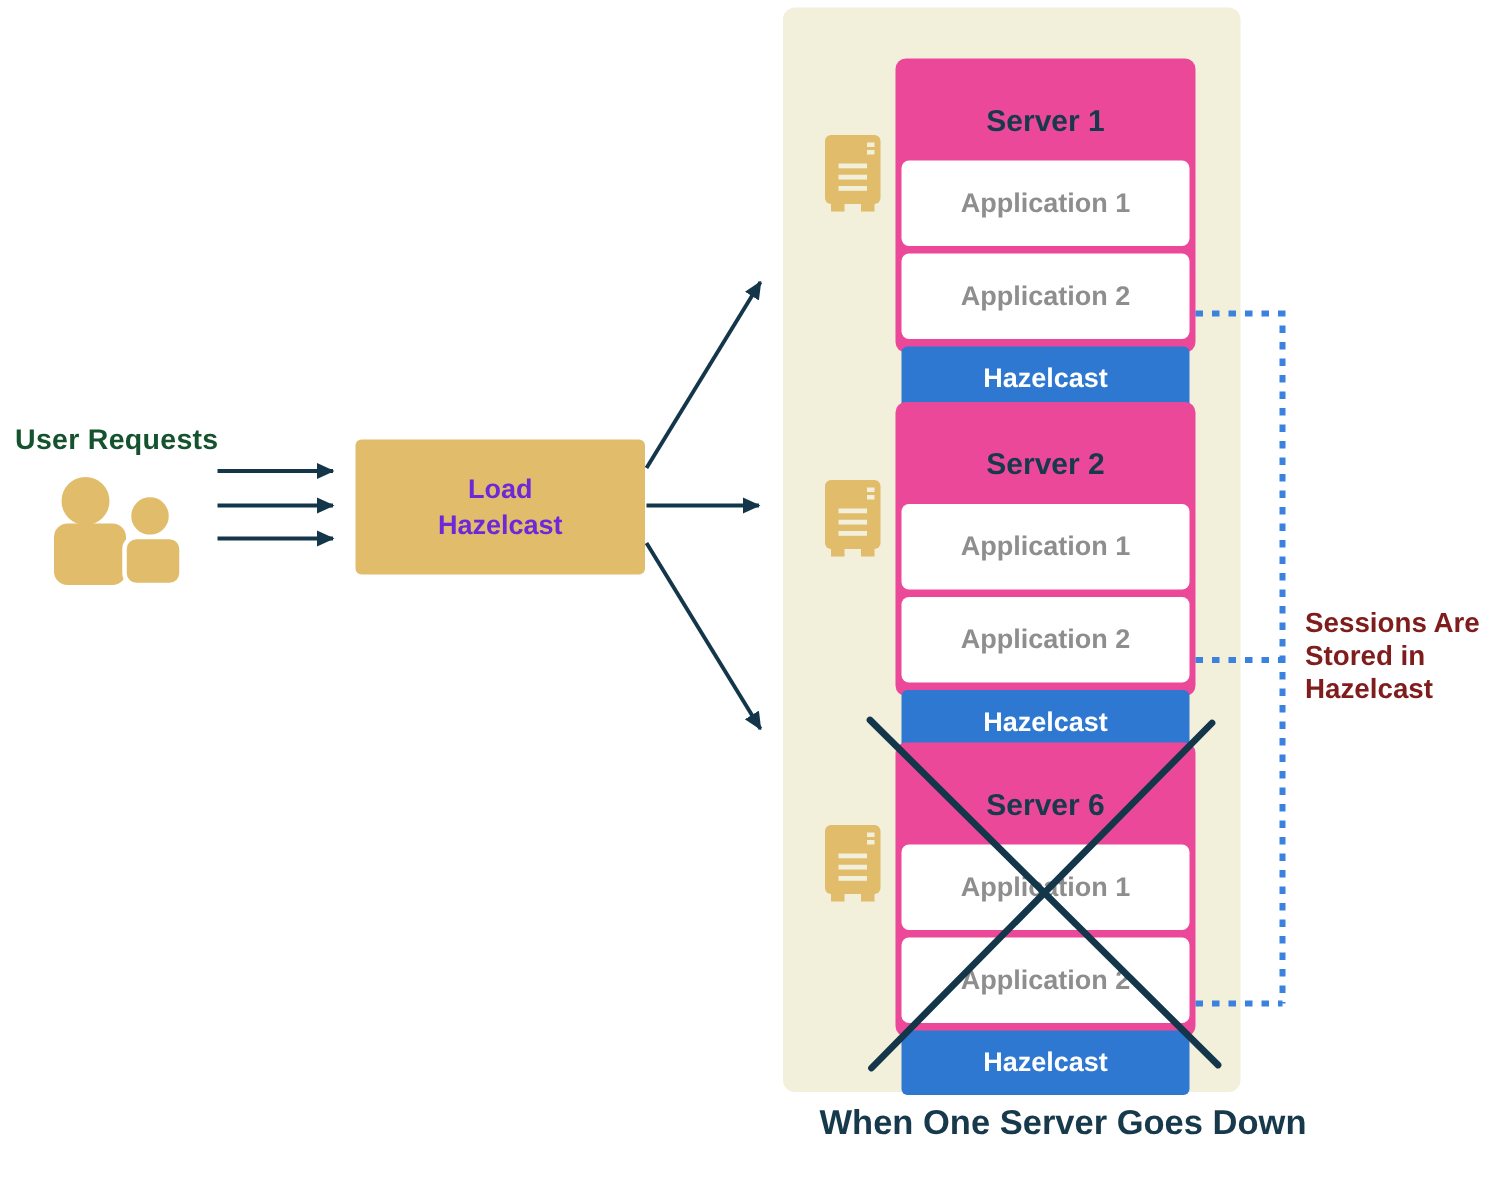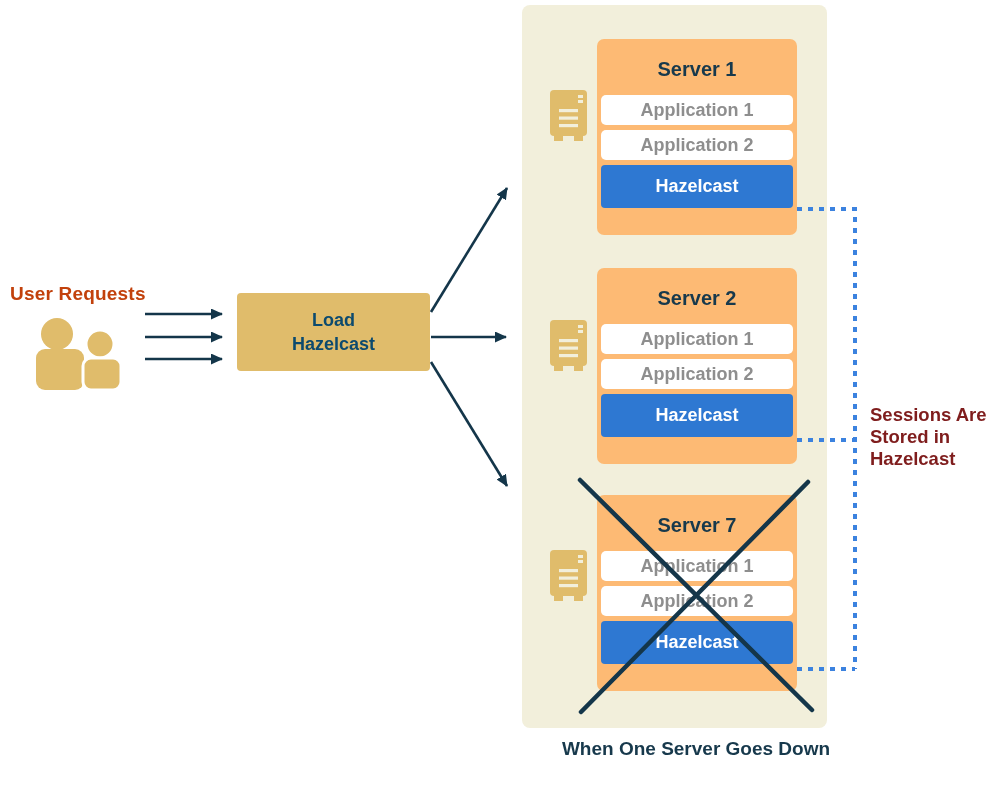"Server 1" .server-box { background: #fdba74 -> #ec4899; padding: 4px 4px -> 16px 4px }
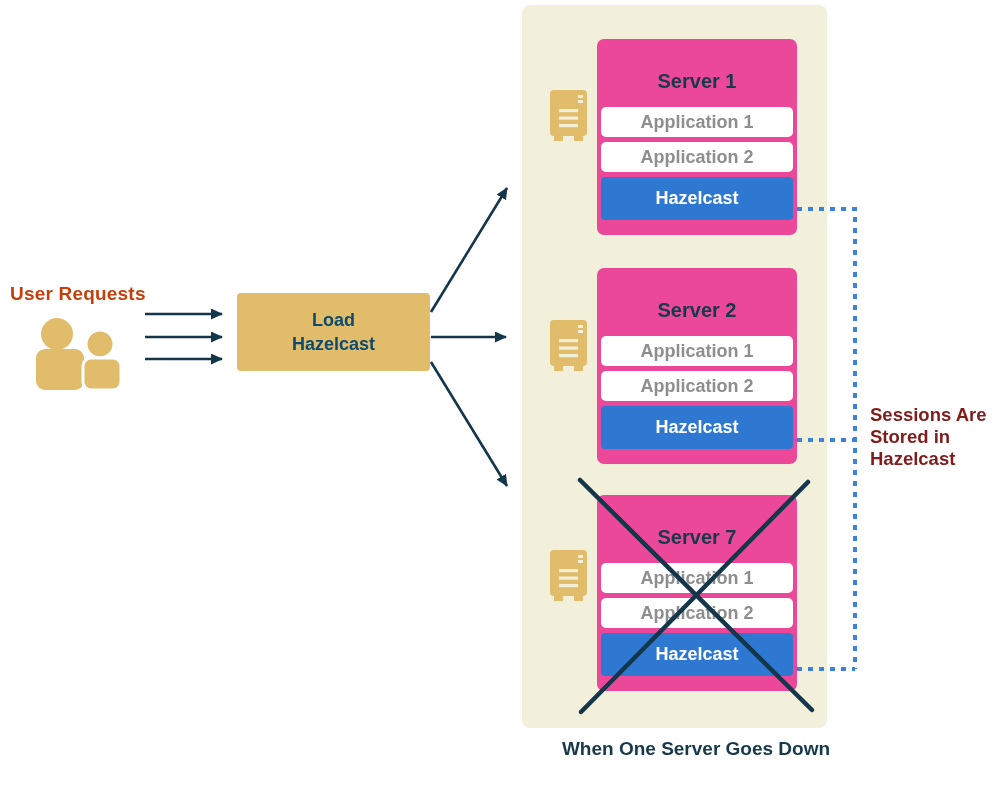"Application 1" .app-slot { height: 30px -> 57px }
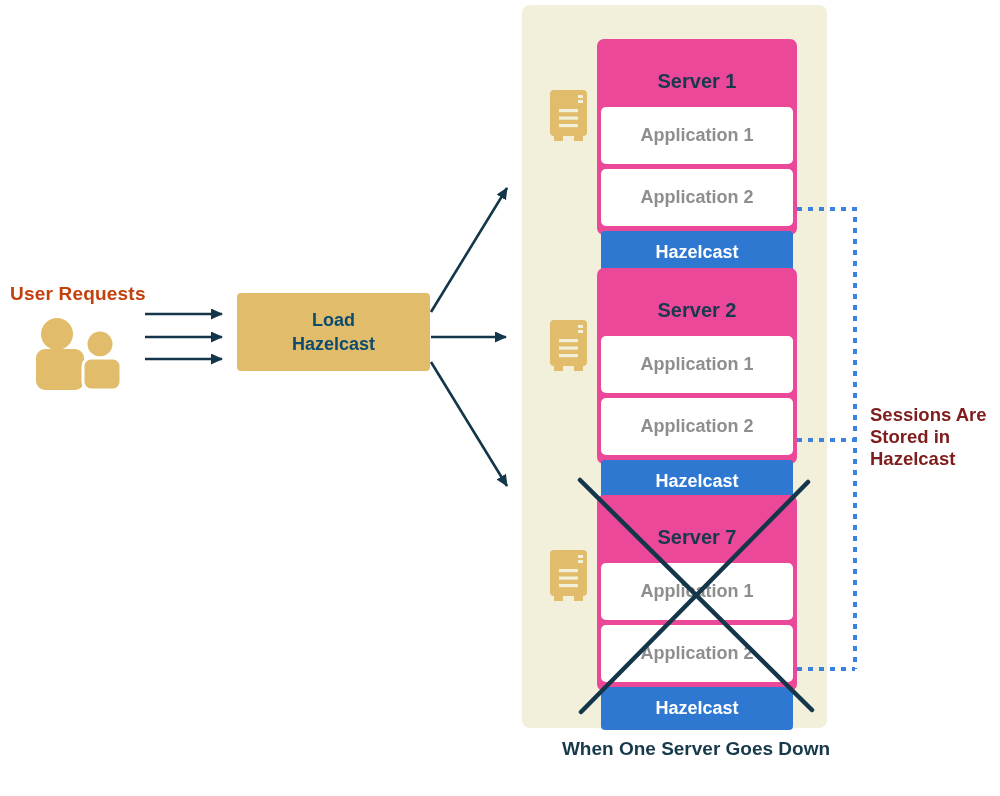"User Requests" .navy-label { color: #c2410c -> #14532d }
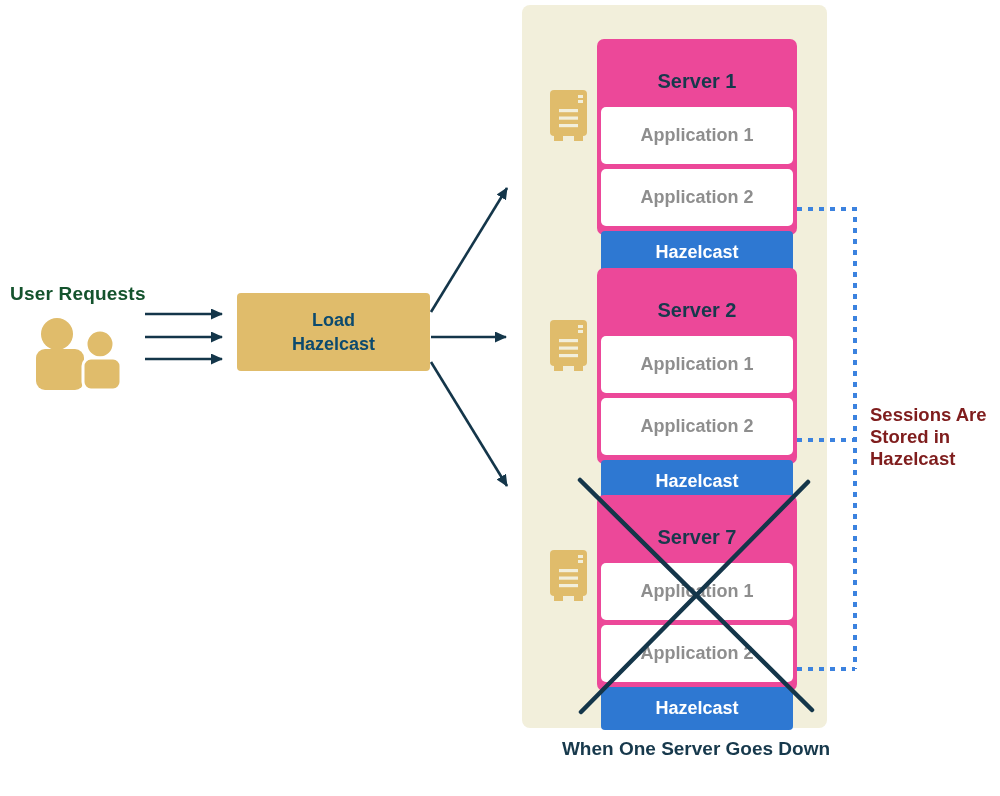"Load" .load-balancer { color: #0c4a6e -> #6d28d9; height: 78px -> 90px }
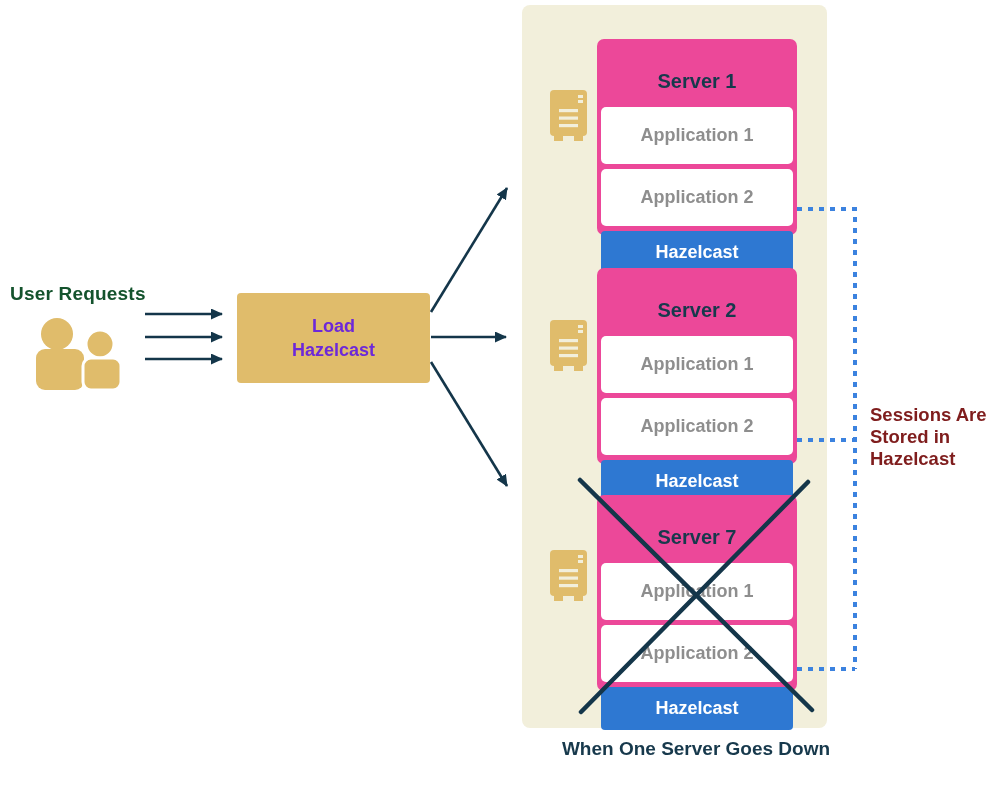"Server 7" div.server-title { text: 7 -> 6 }
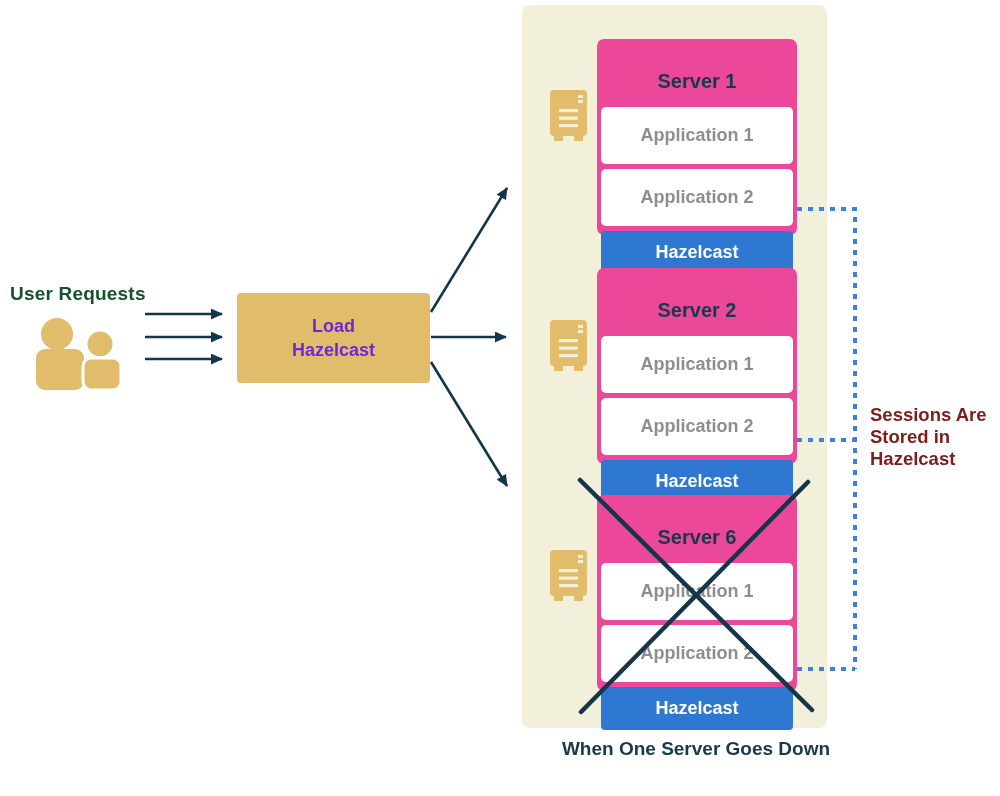"When One Server Goes Down" .caption { font-size: 19px -> 23px; text-align: center -> right }
